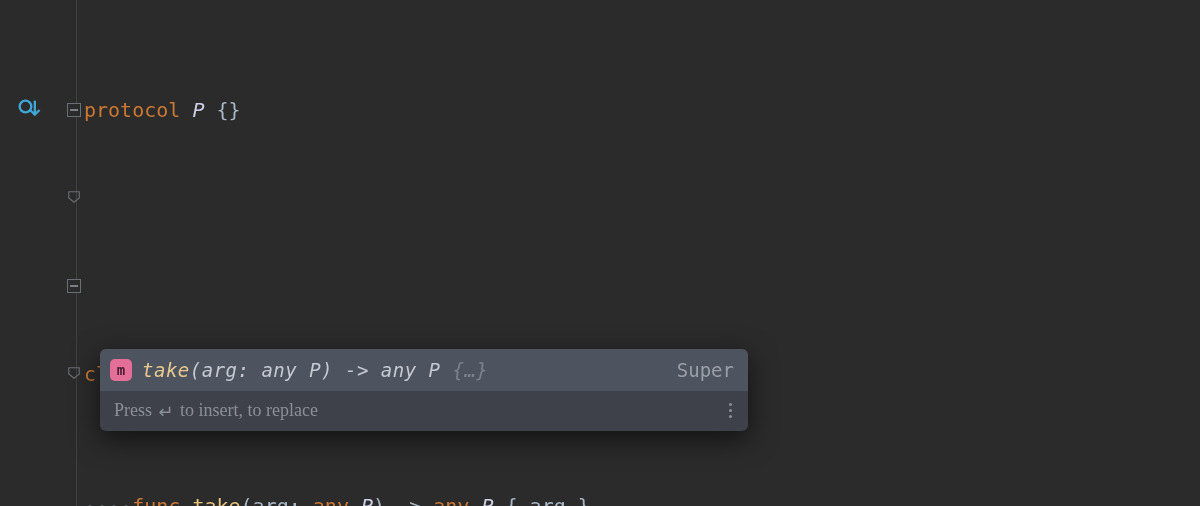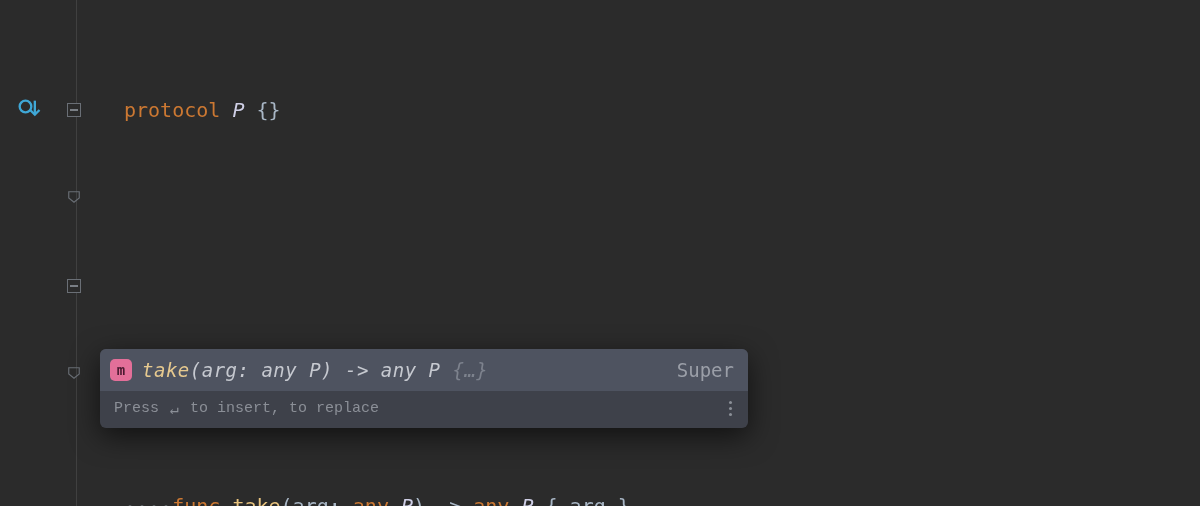"protocol P {}" .line { margin-left: 40px -> none }
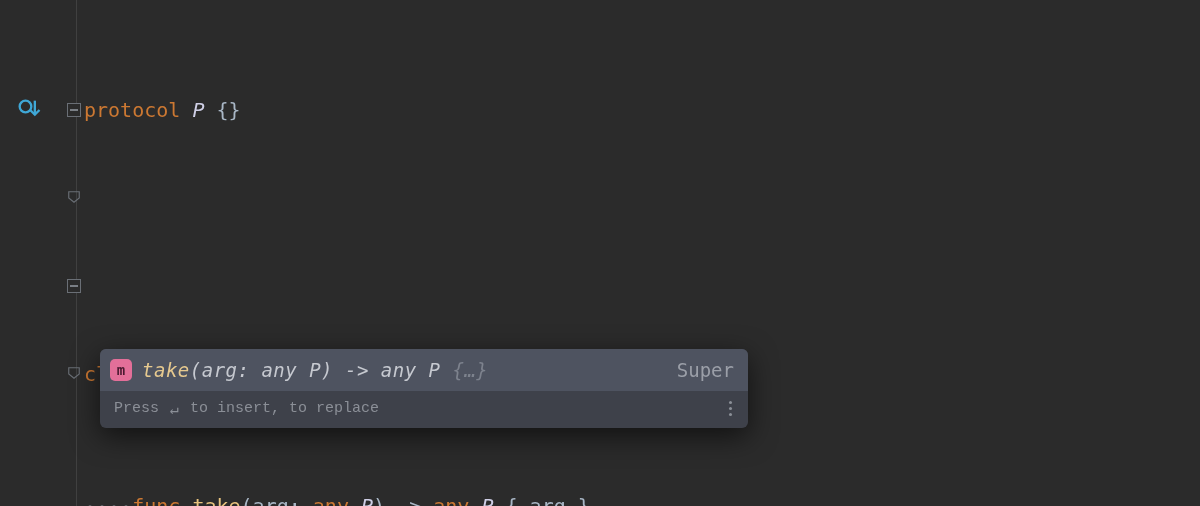"Press ↵ to insert, to" .popup-hint { font-family: Liberation Mono, monospace -> Liberation Serif, serif; font-size: 15px -> 18px }
